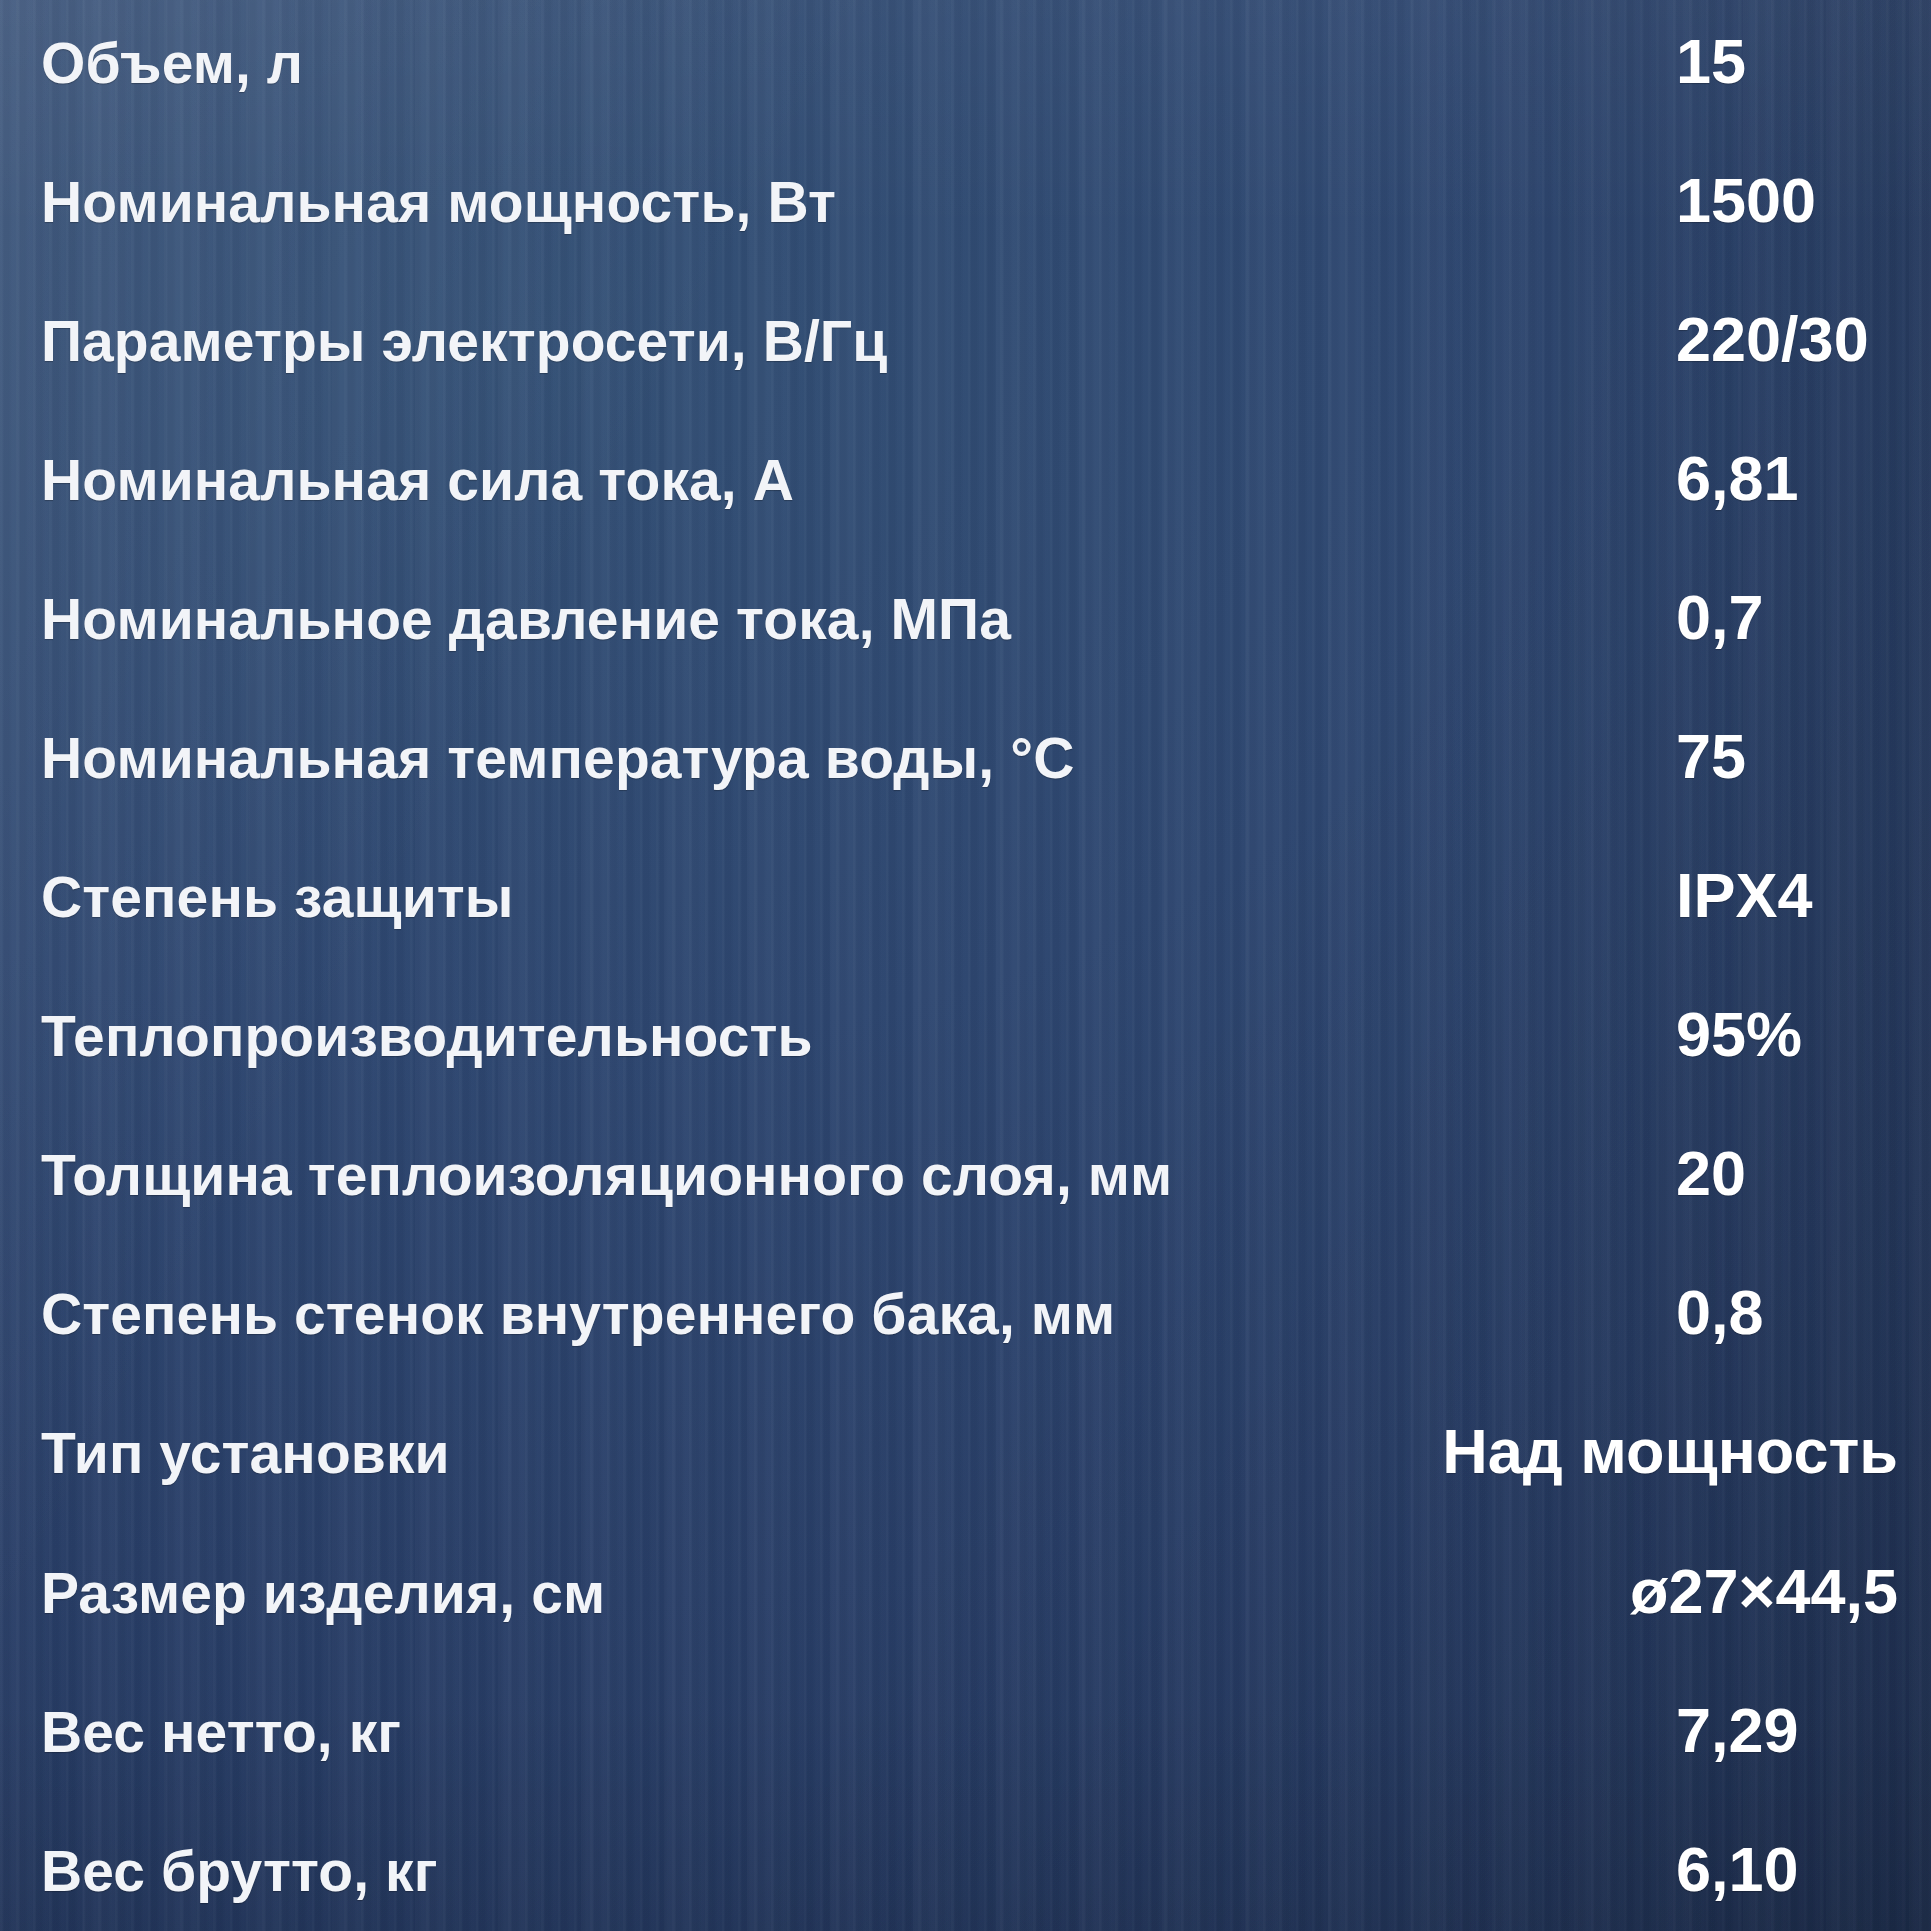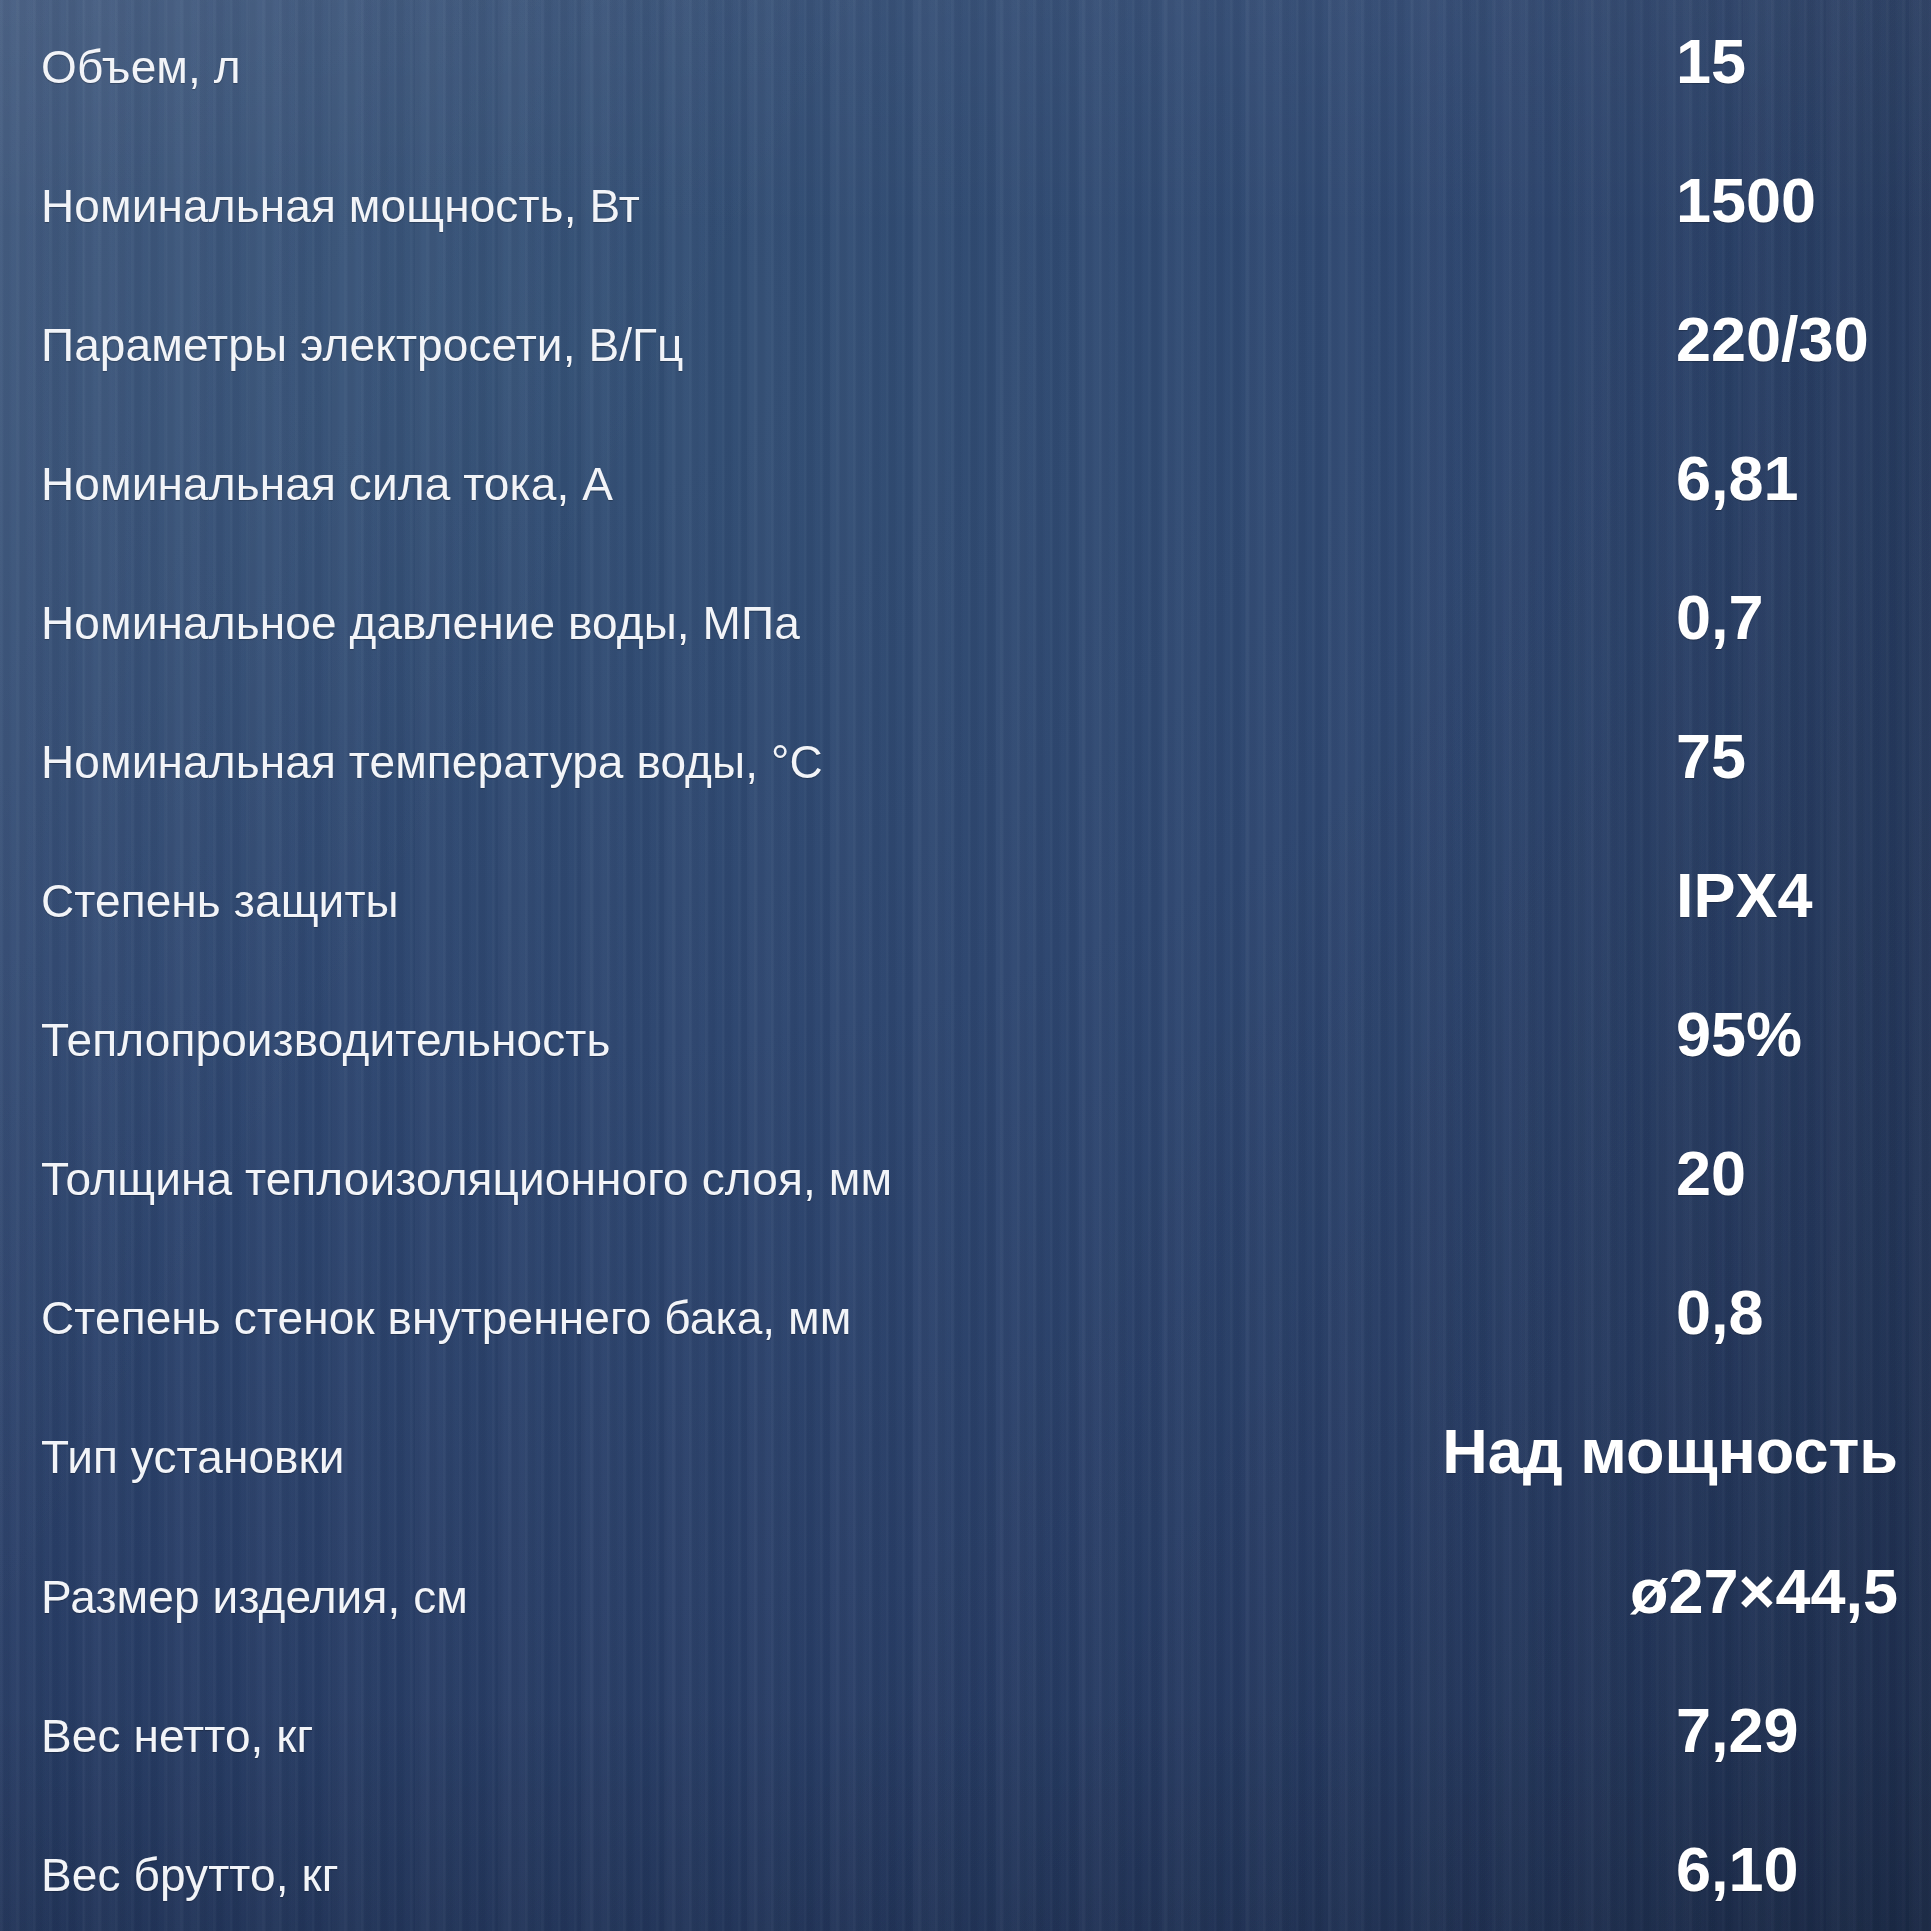"Объем, л" .spec-label { font-size: 46px -> 57px; font-weight: 400 -> 700 }
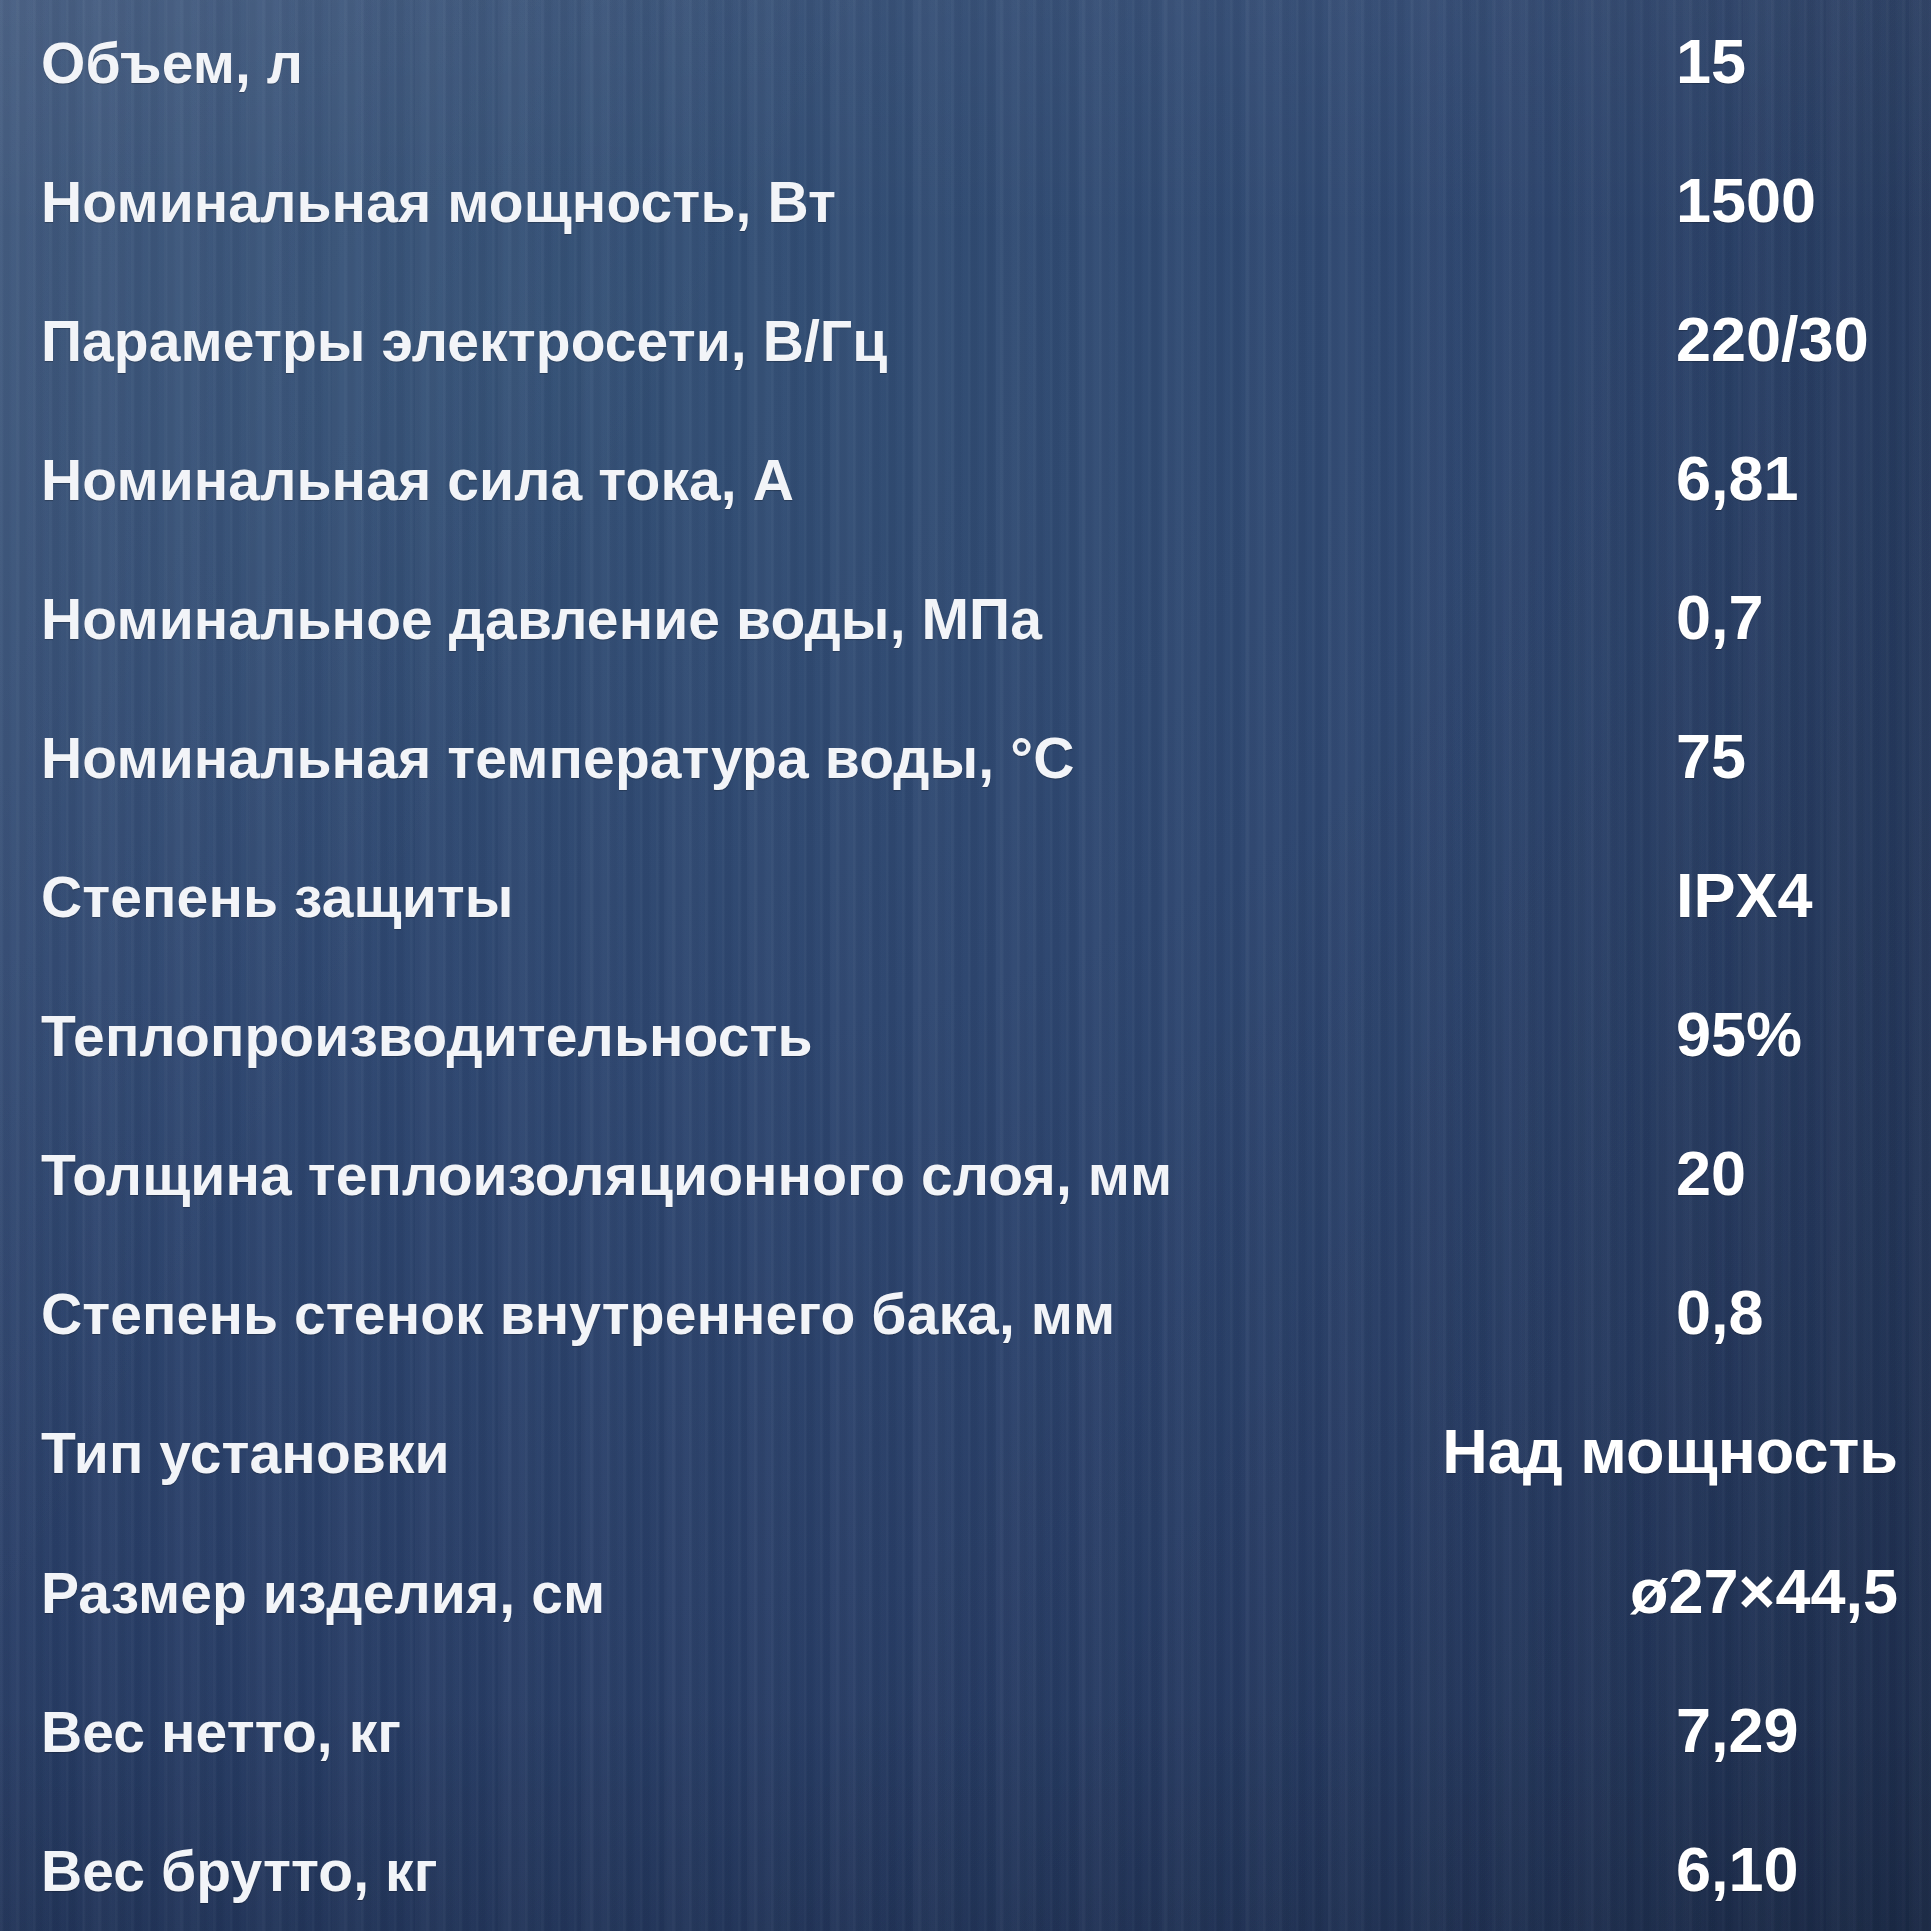"Номинальное давление воды, МПа" span.spec-label { text: воды -> тока }
